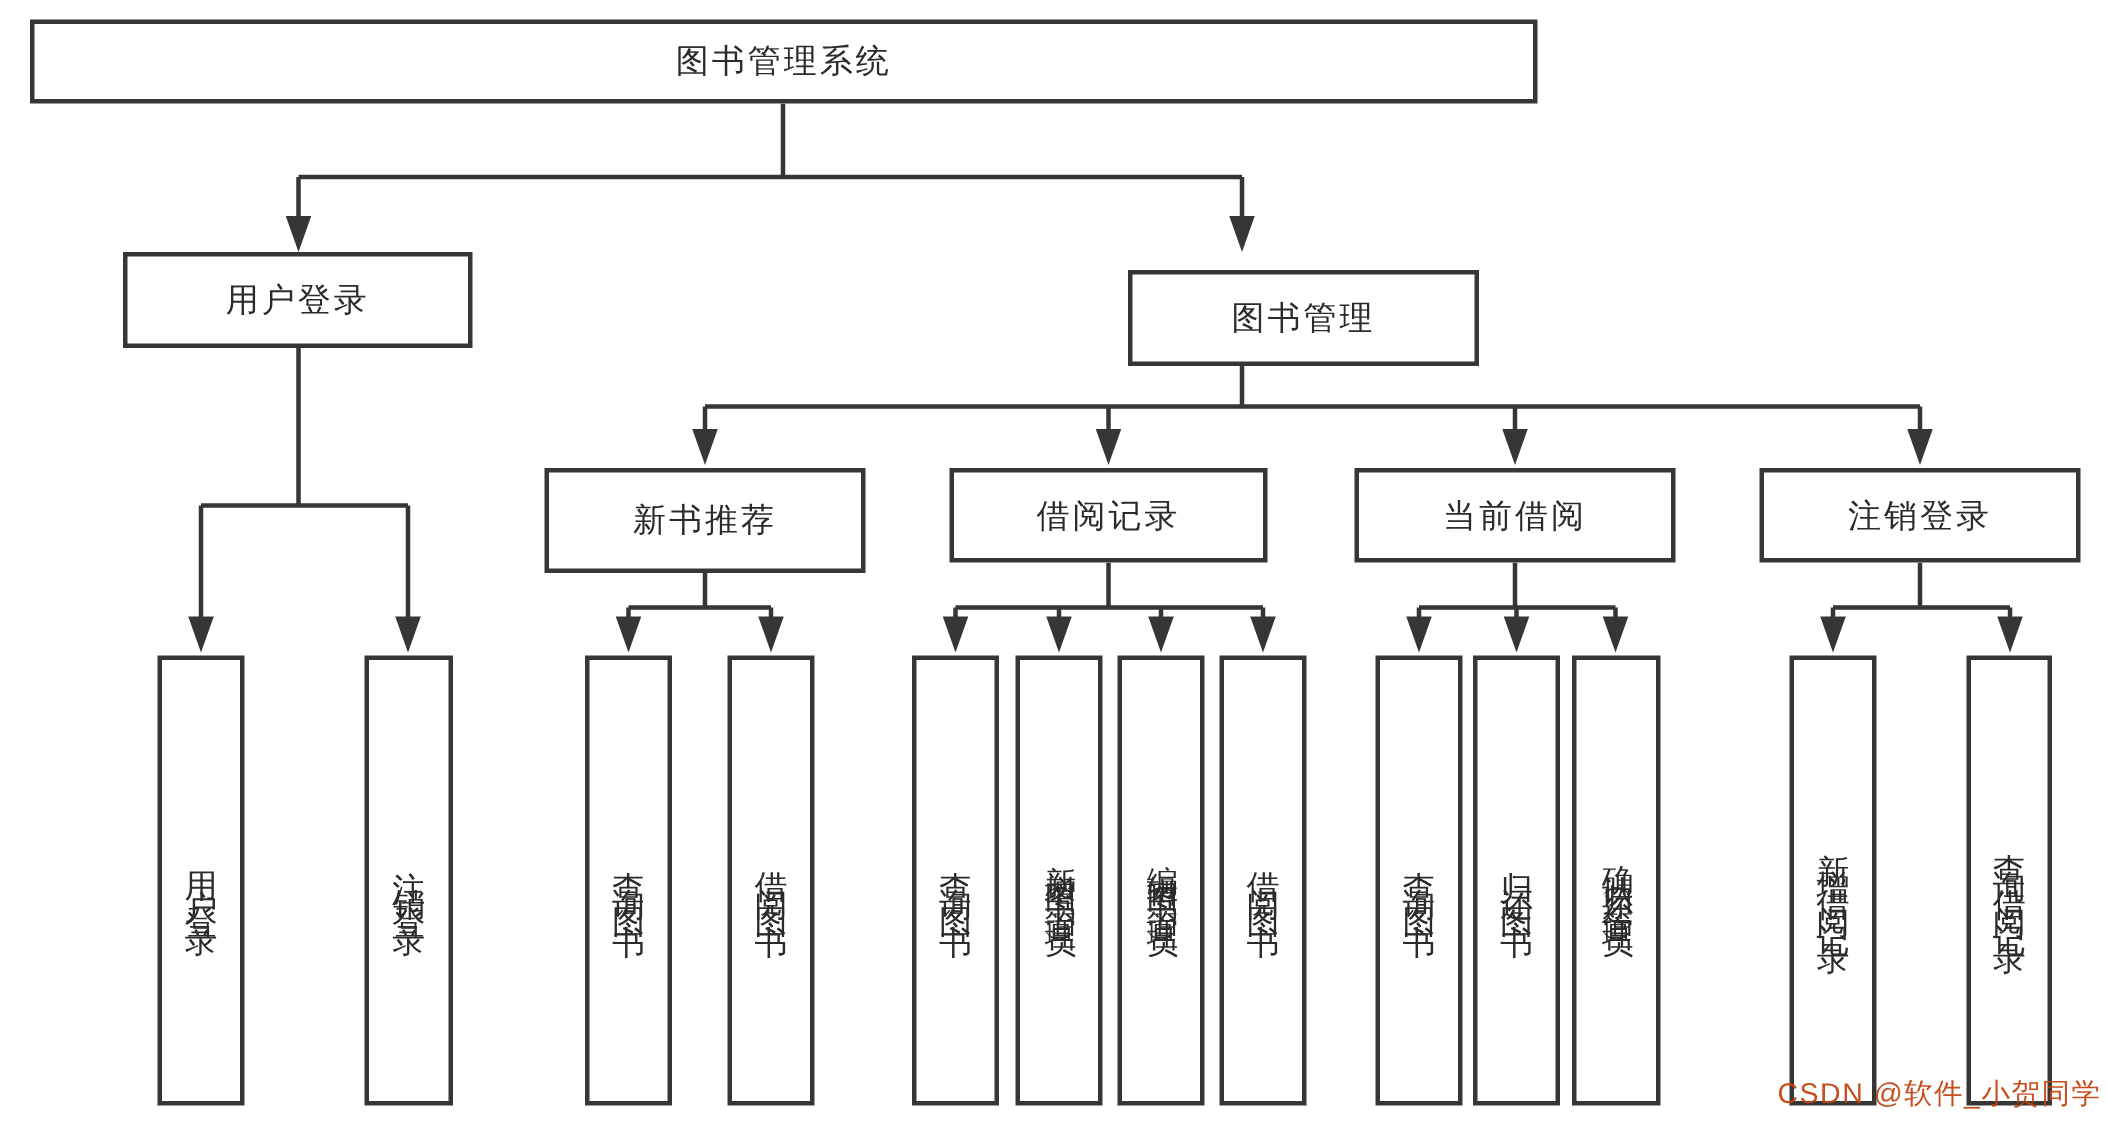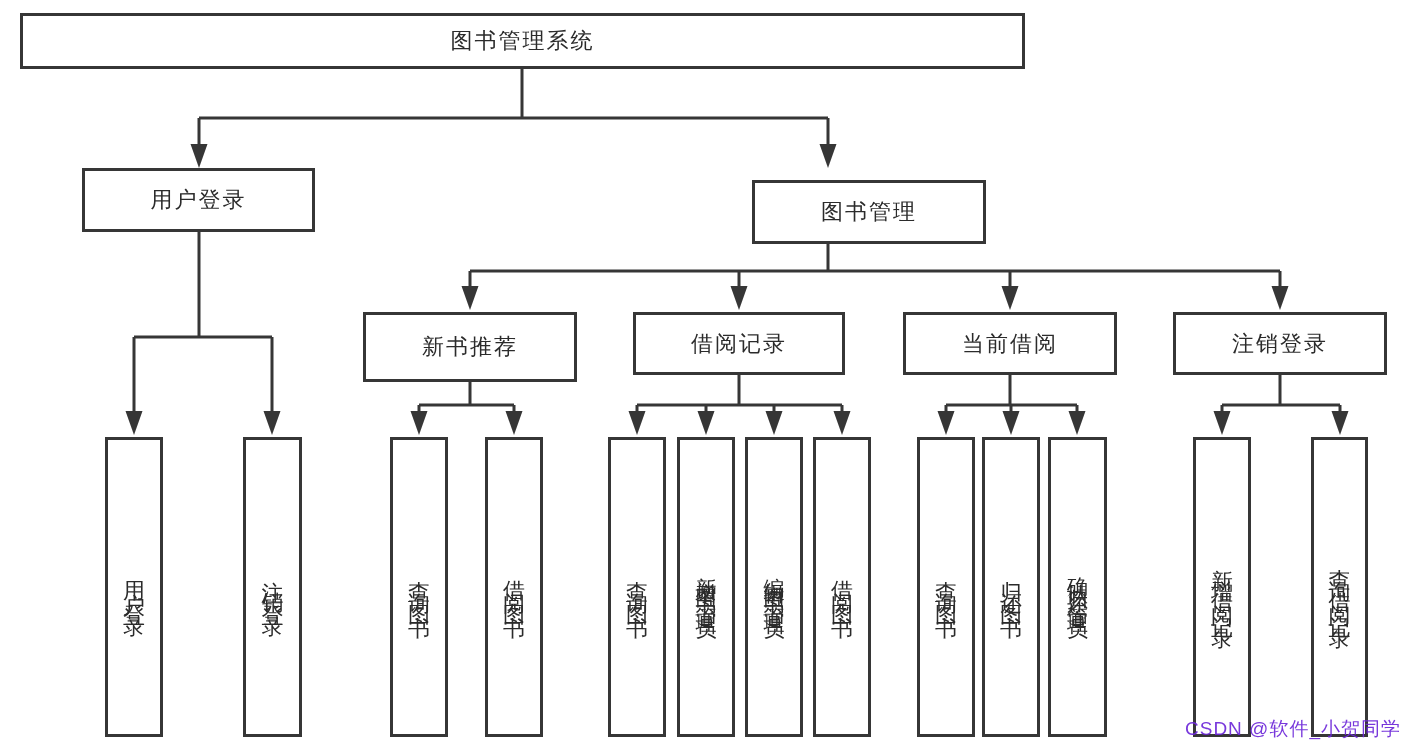"CSDN @软件_小贺同学" .watermark { color: #6d28d9 -> #c2410c }
